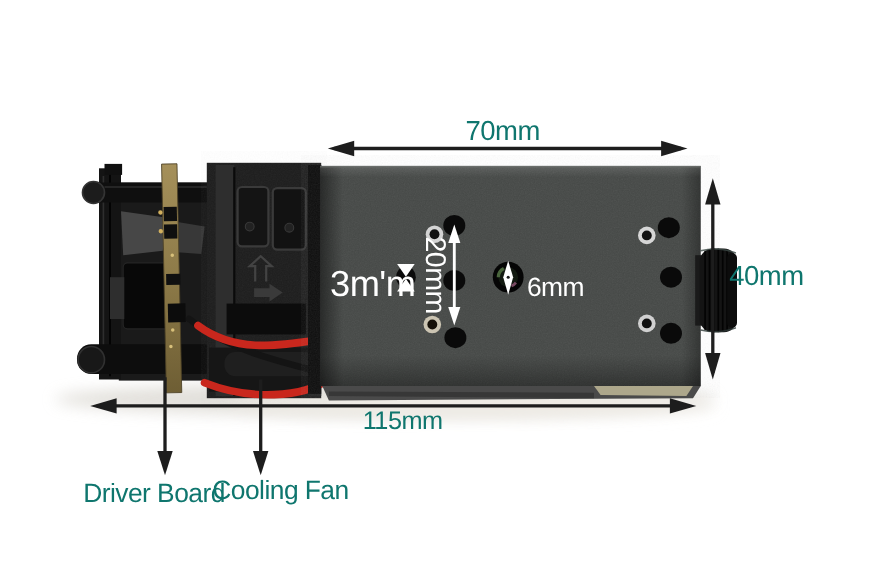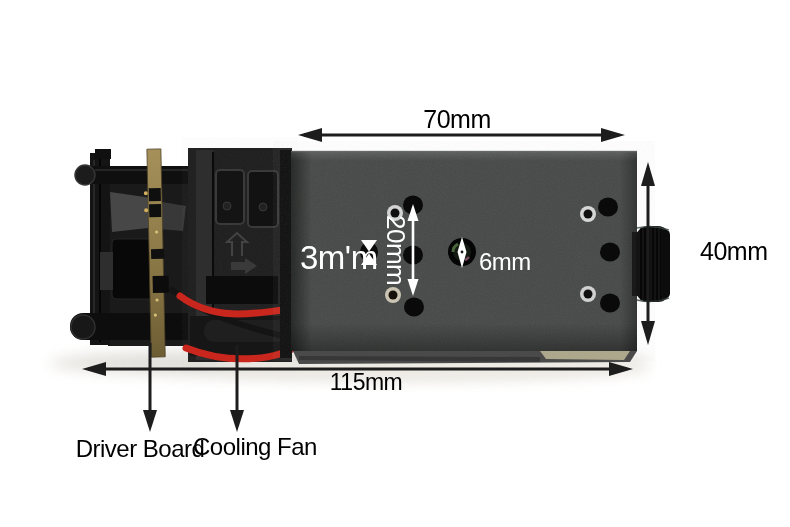"70mm" .lbl { color: #000000 -> #0f766e }
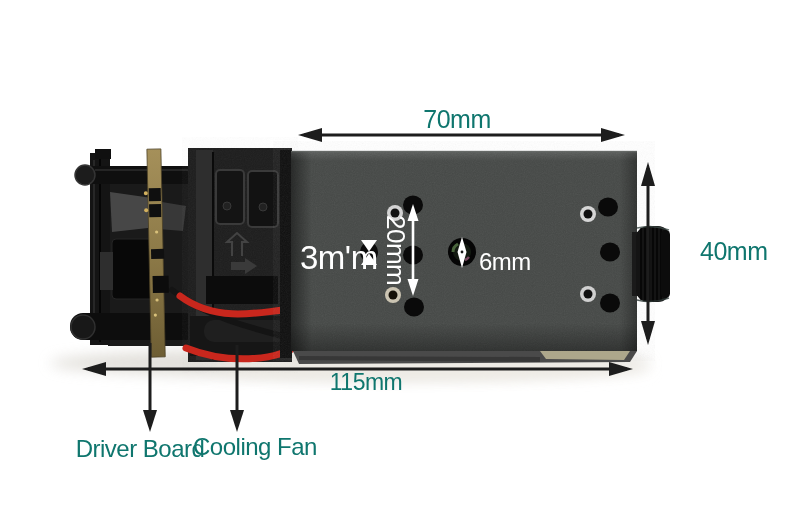"40mm" .dim-right { margin-left: 37px -> none }
